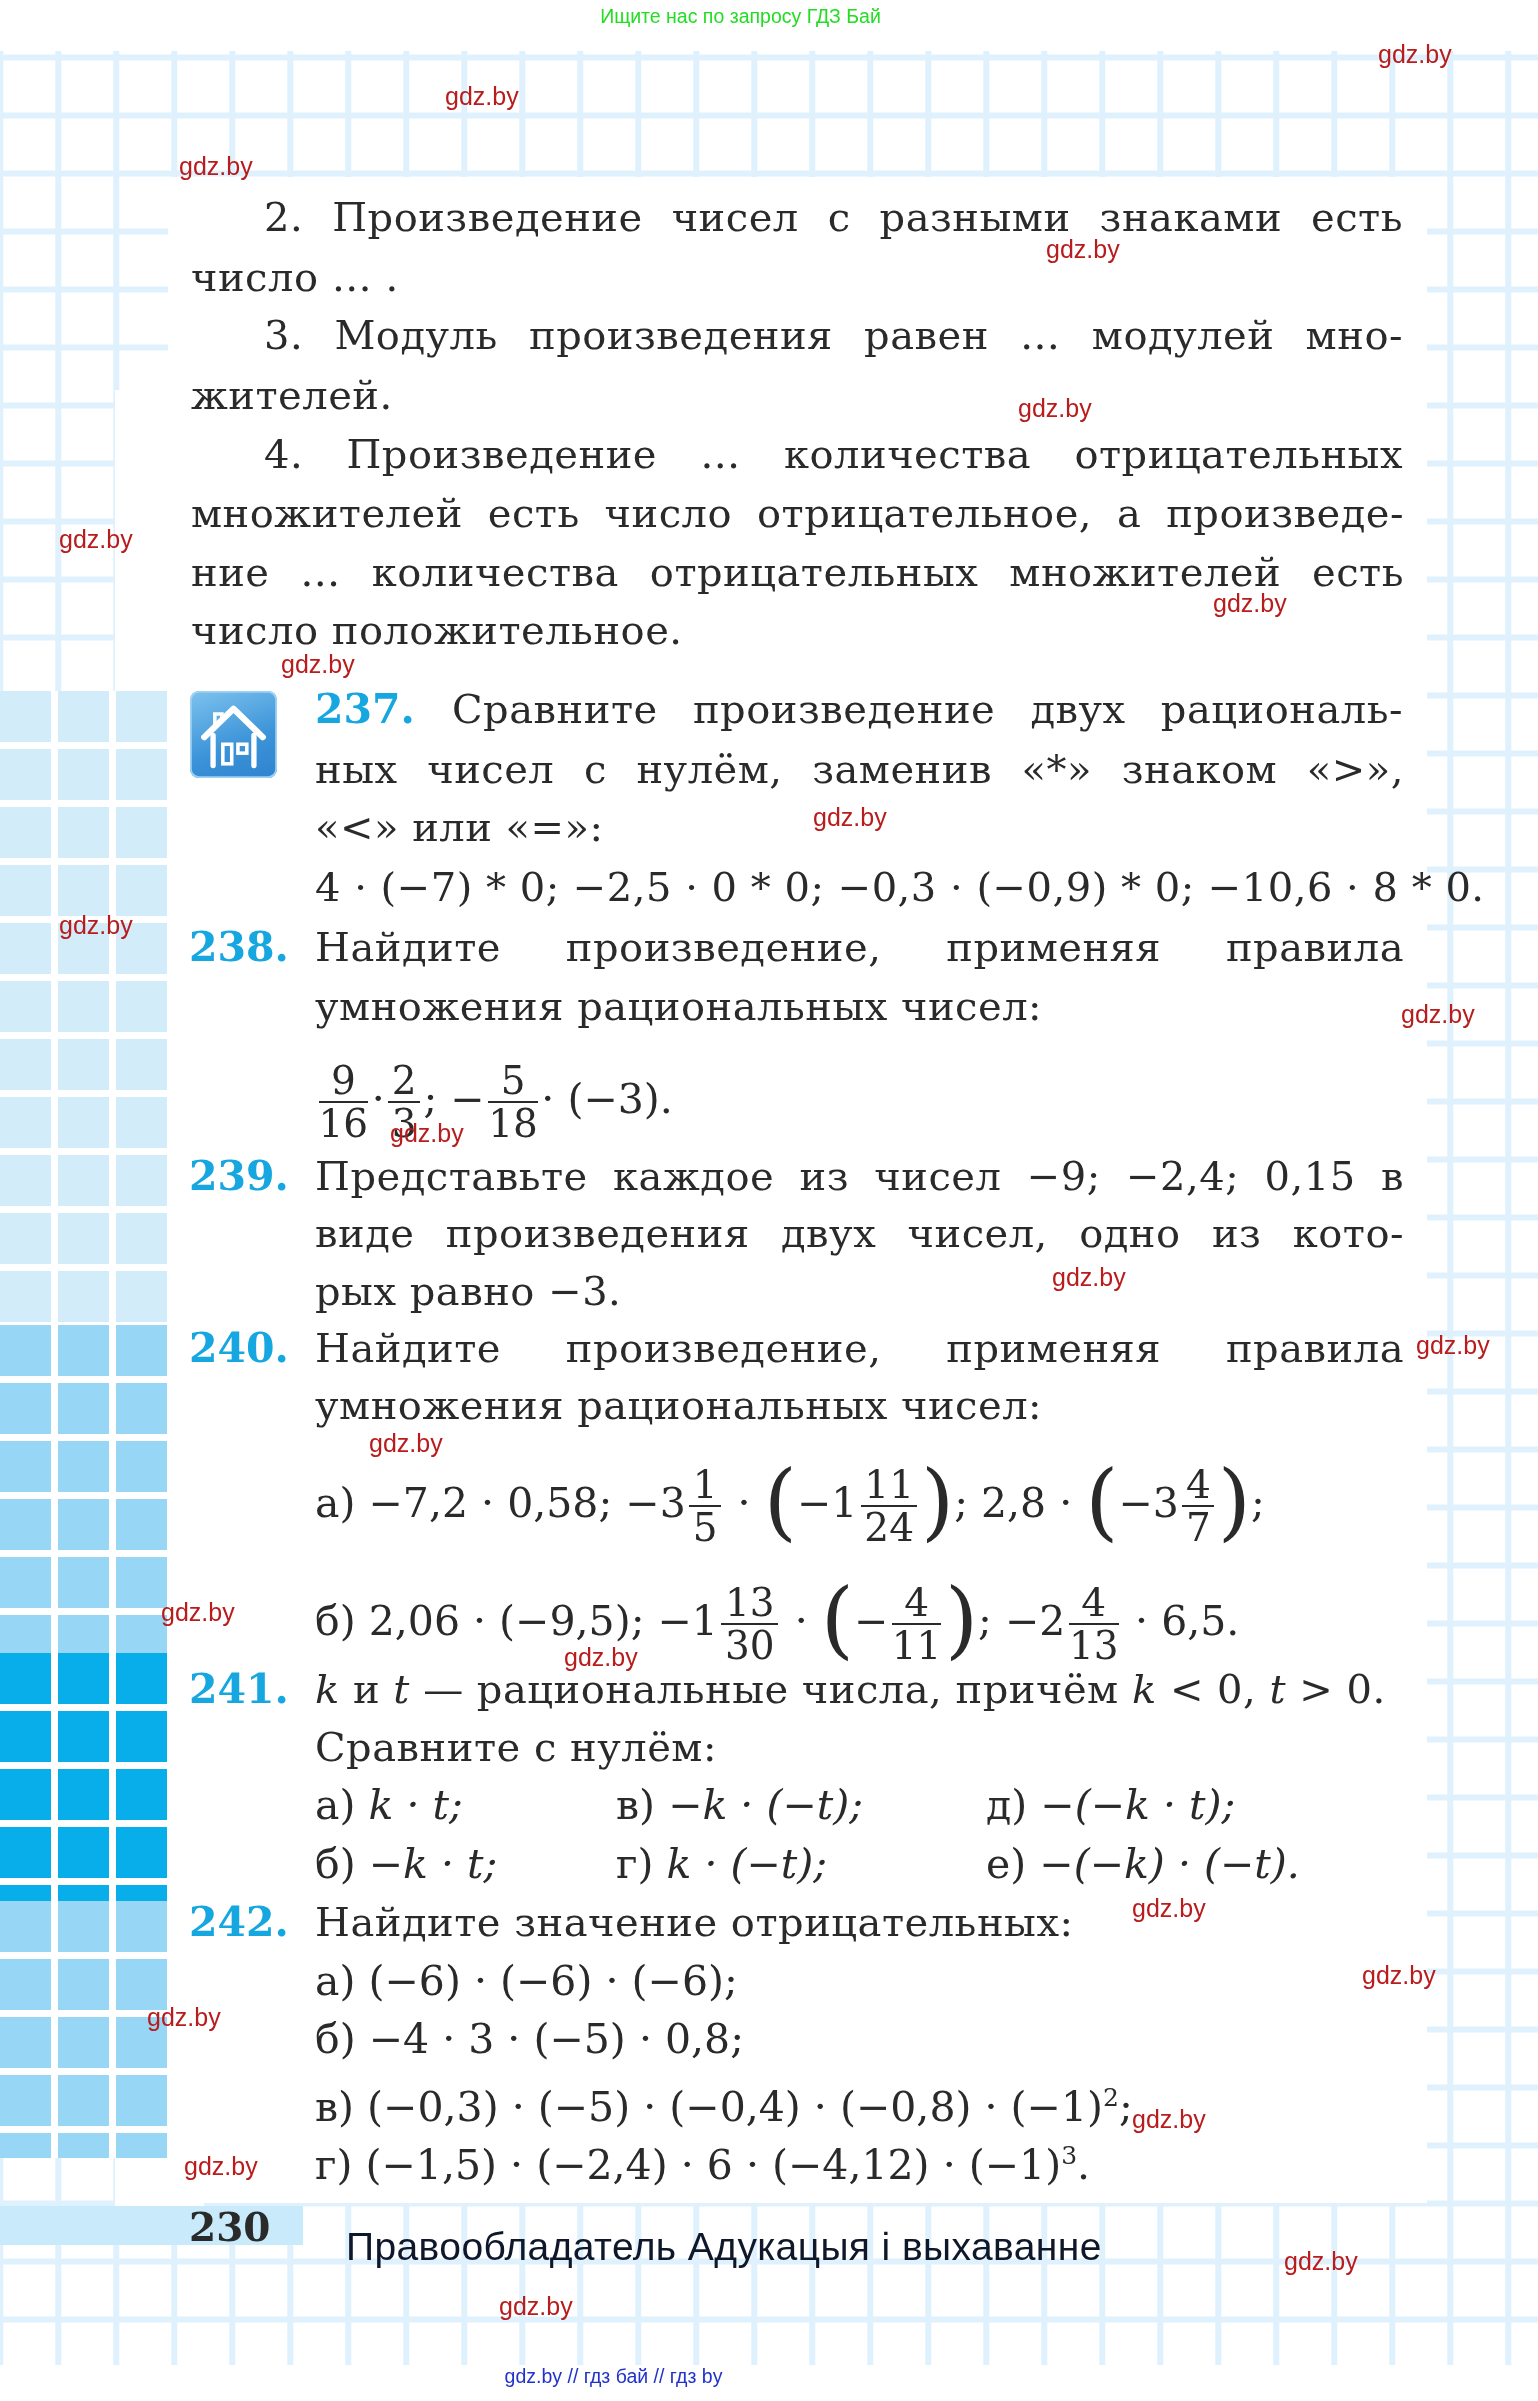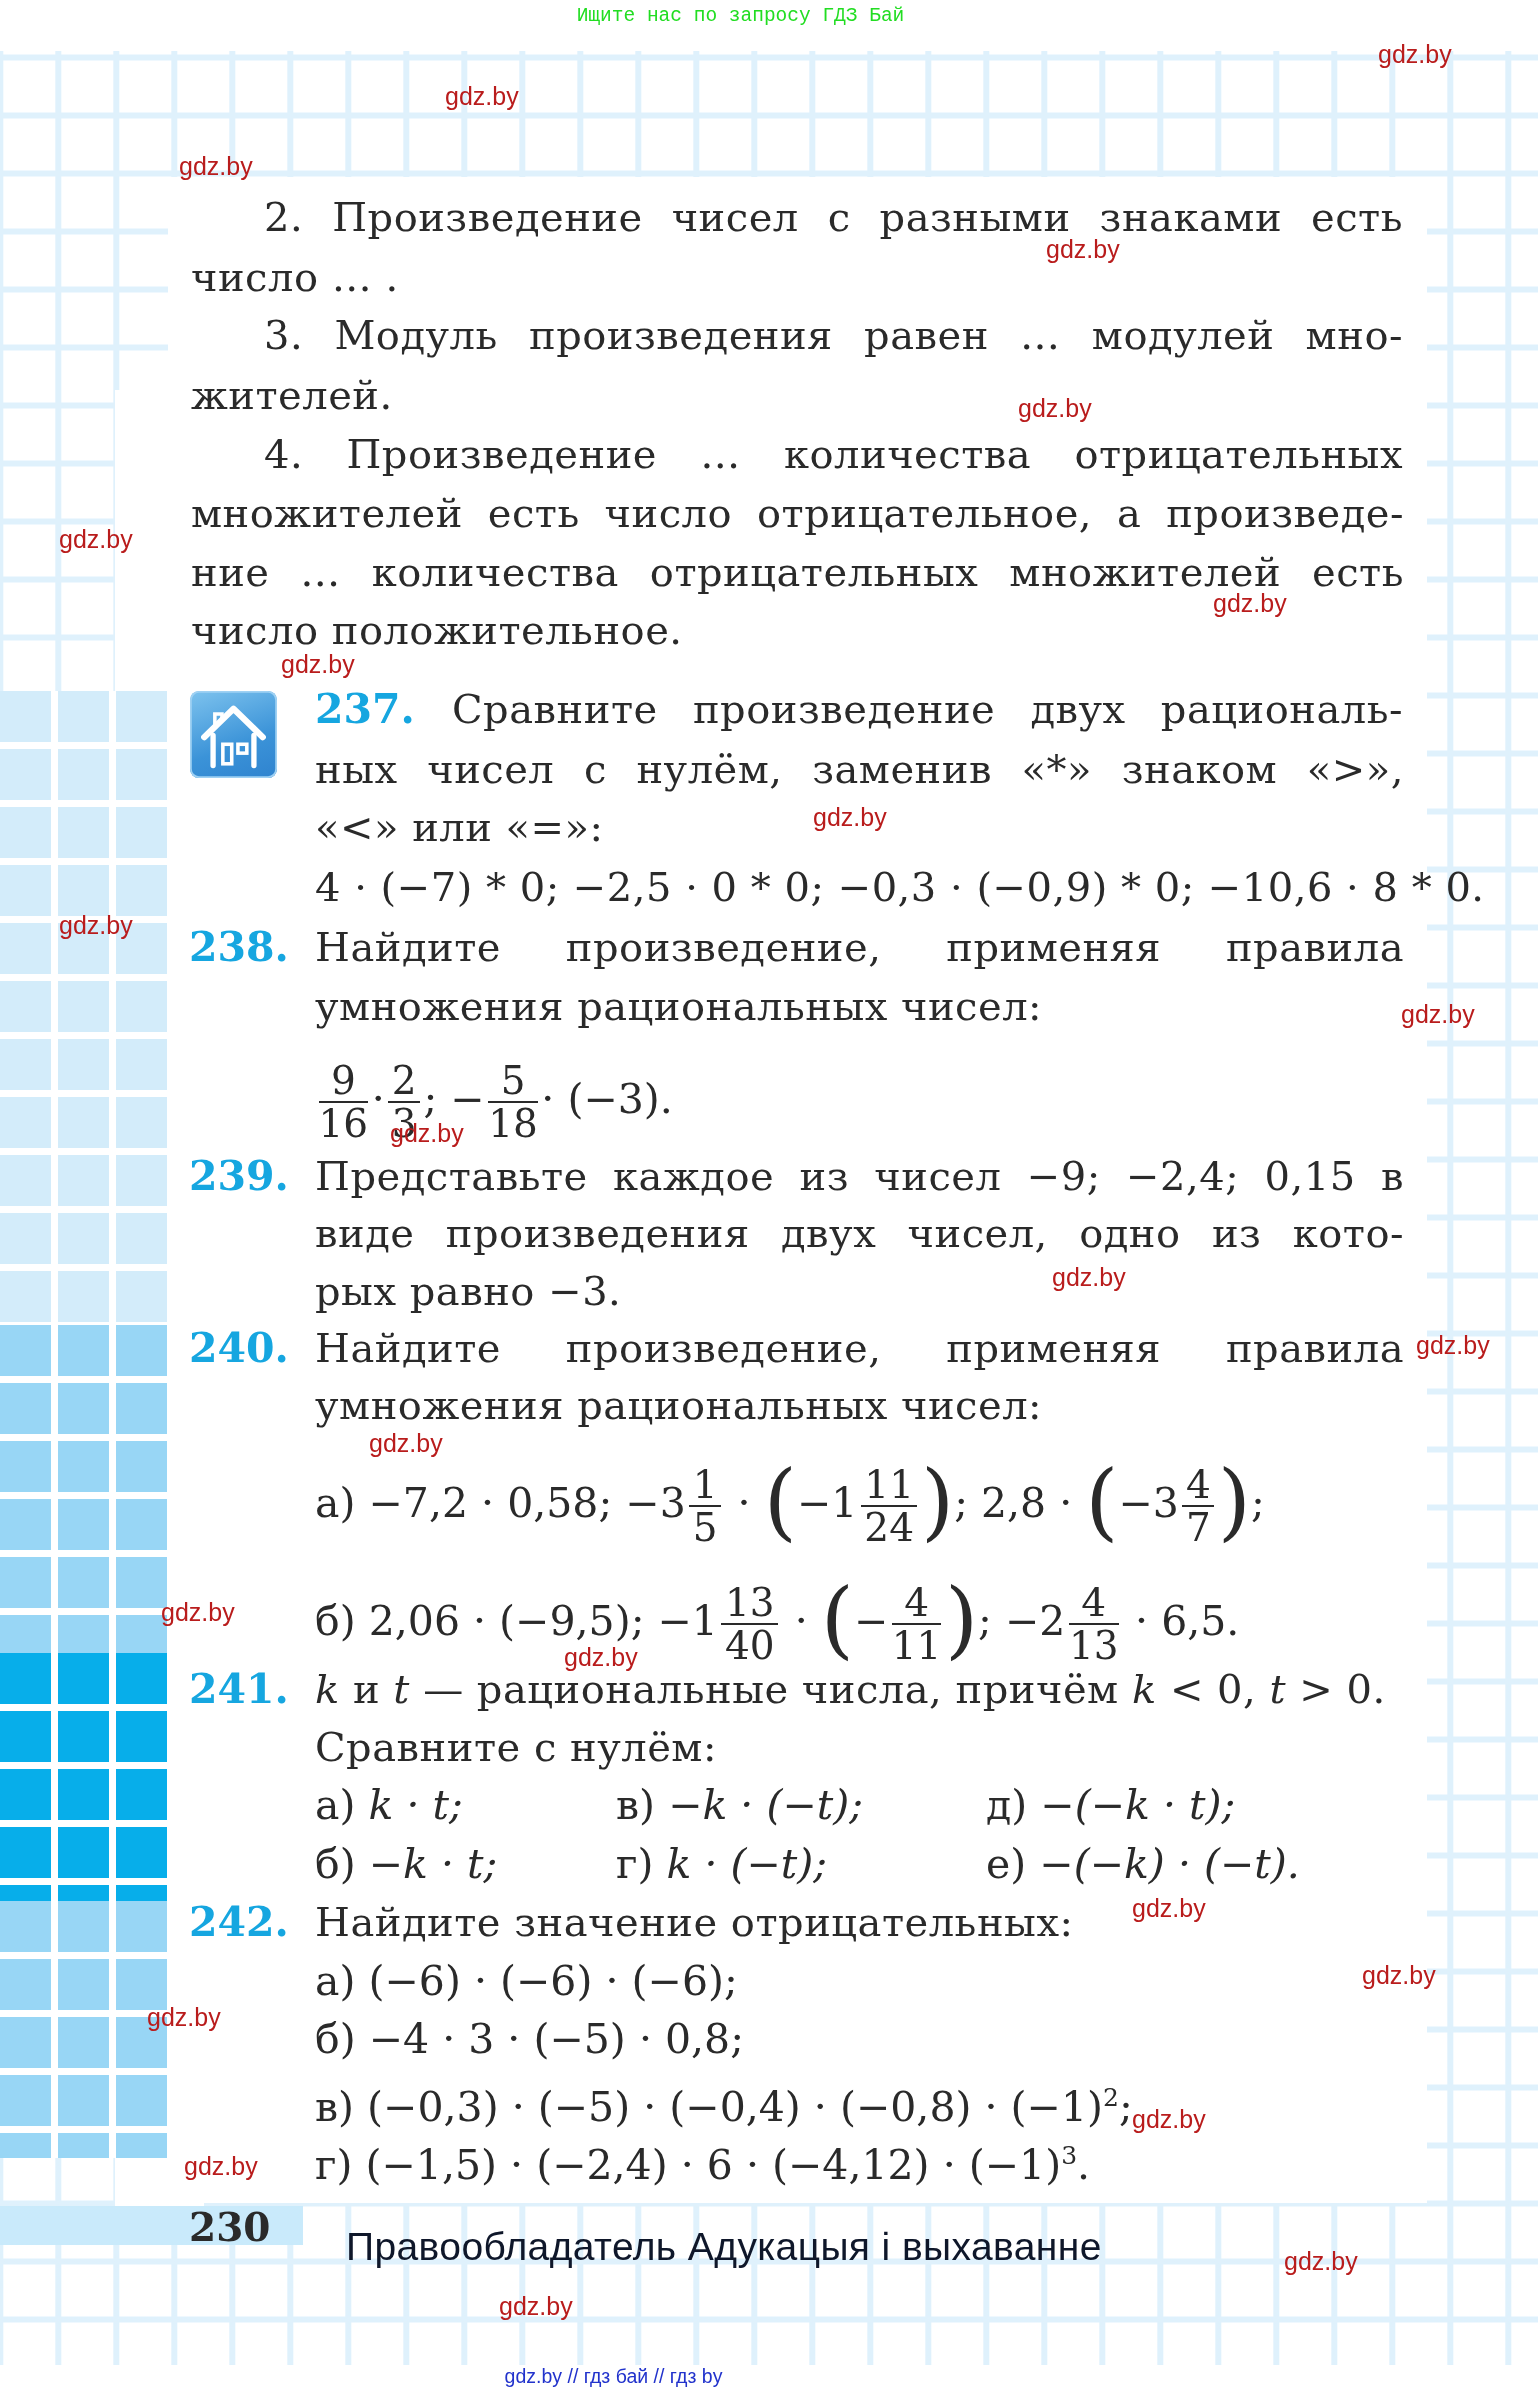"Ищите нас по запросу ГДЗ" .topnote { font-family: Liberation Mono, monospace -> Liberation Sans, sans-serif }
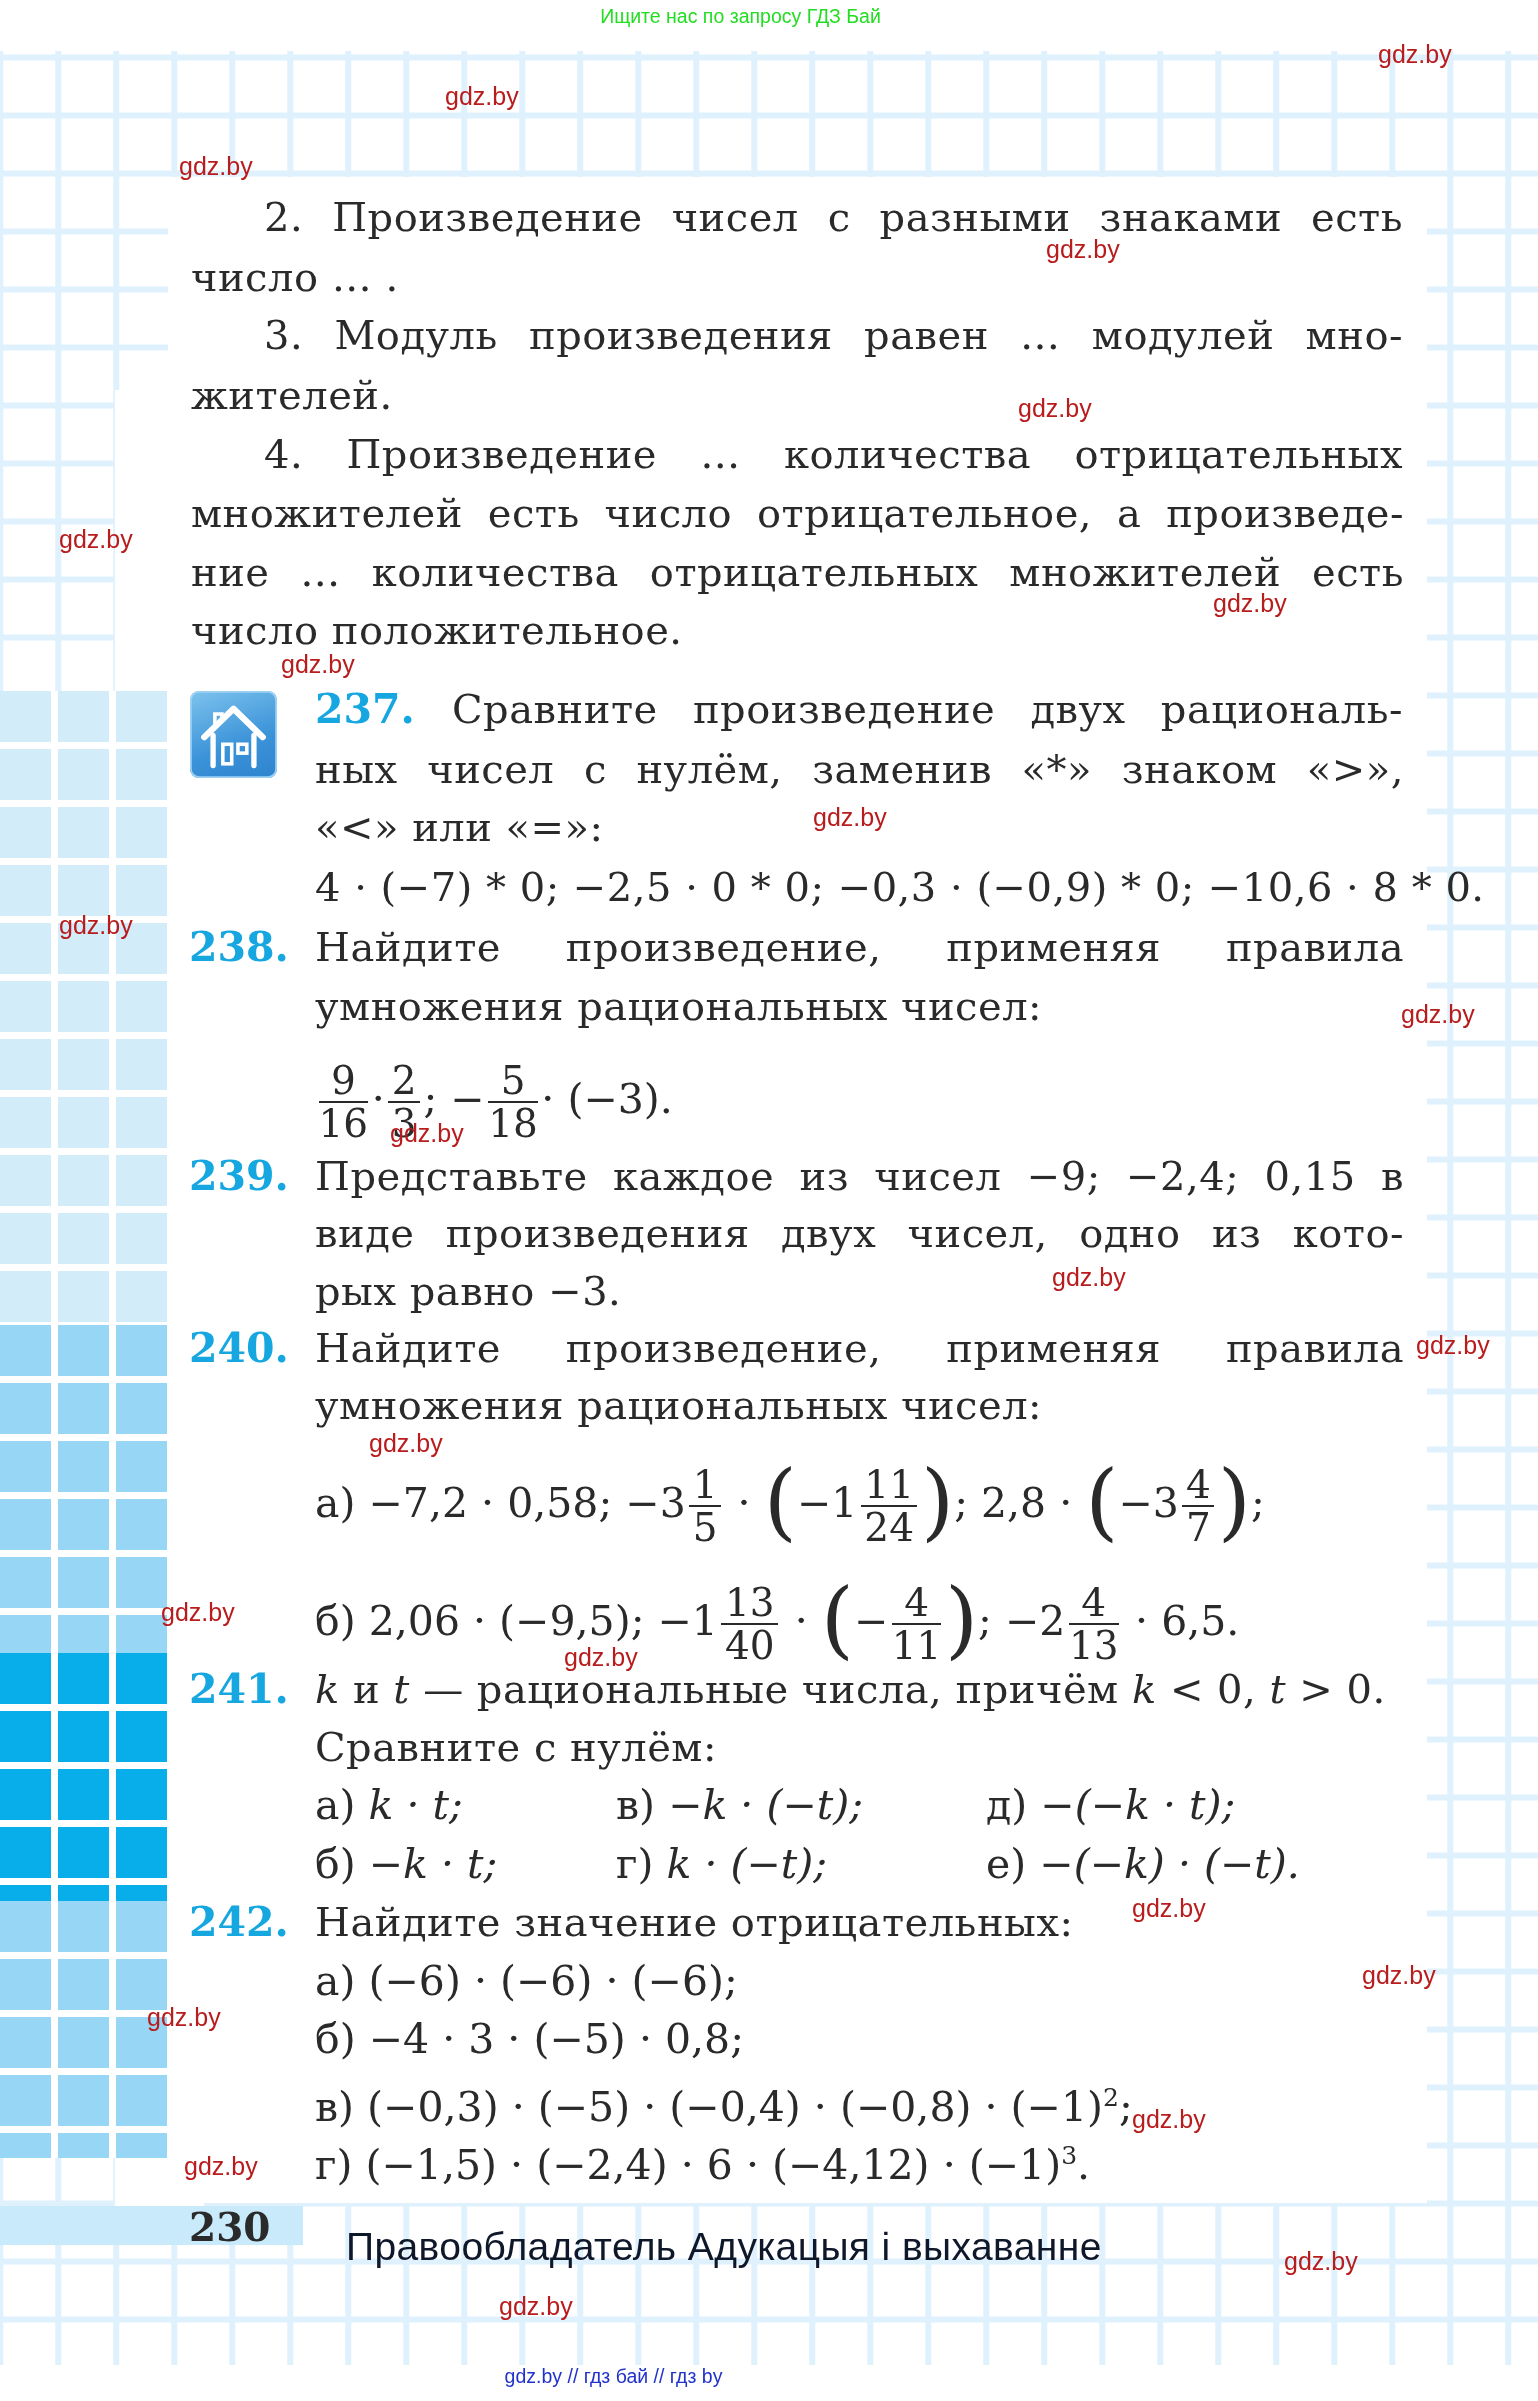"40" span { text: 40 -> 30 }
